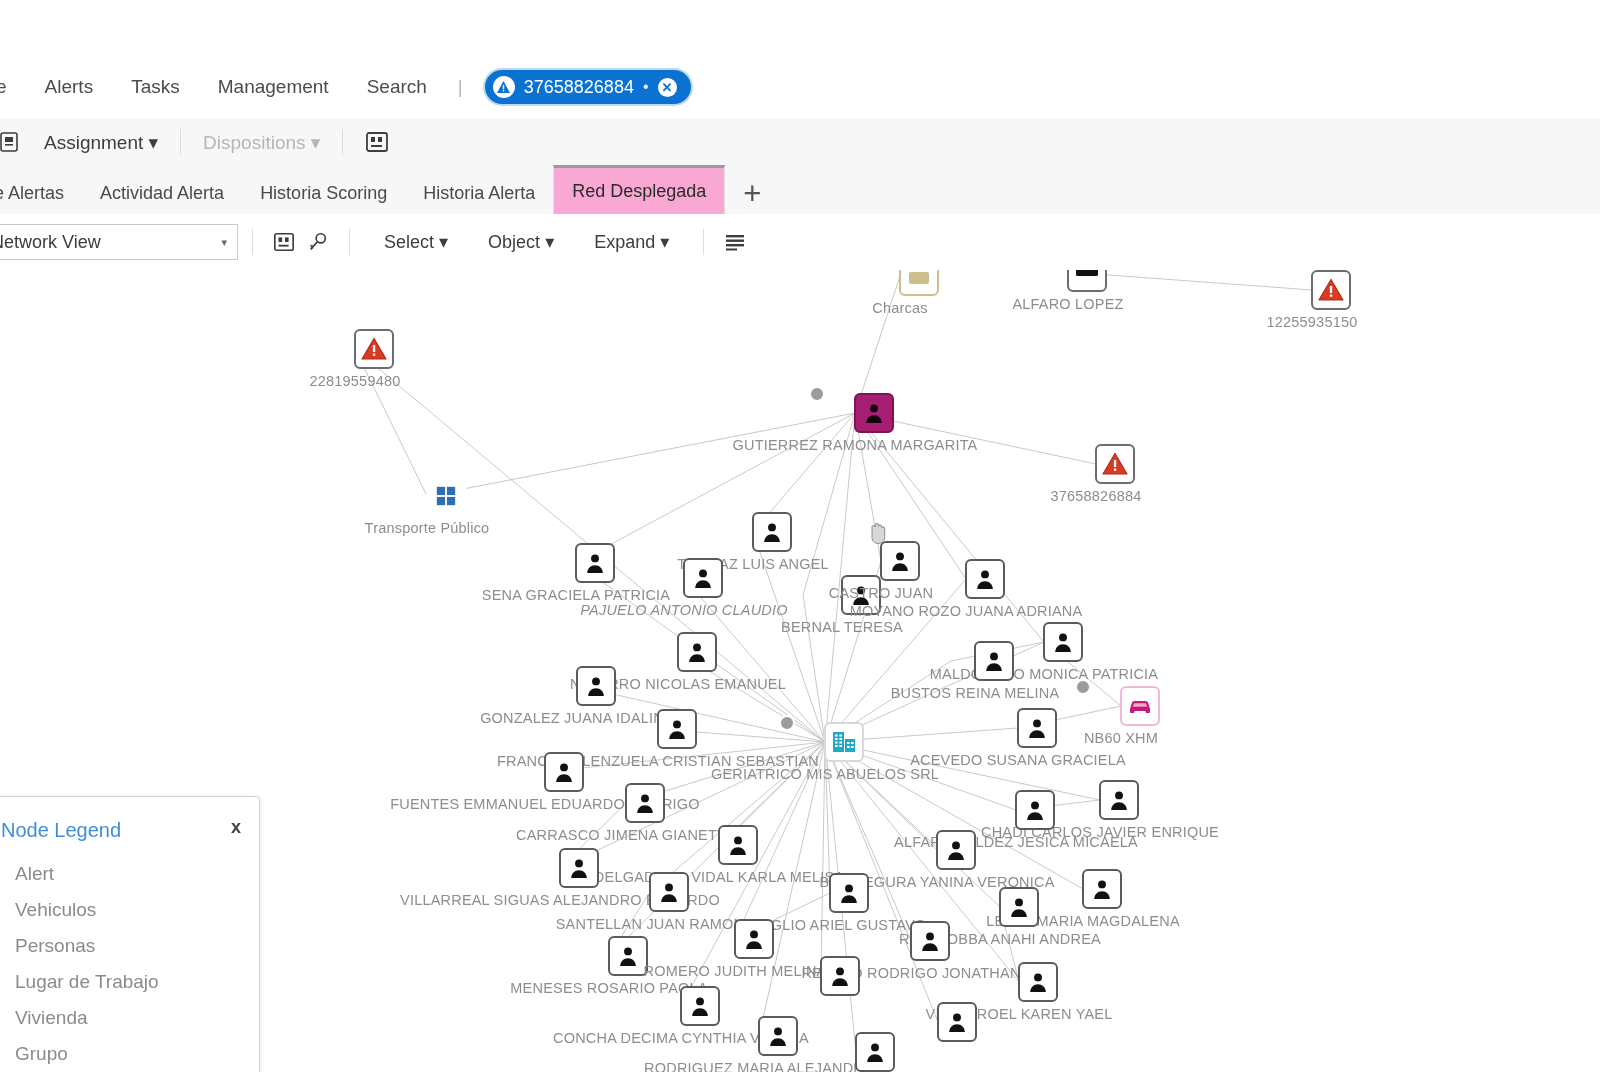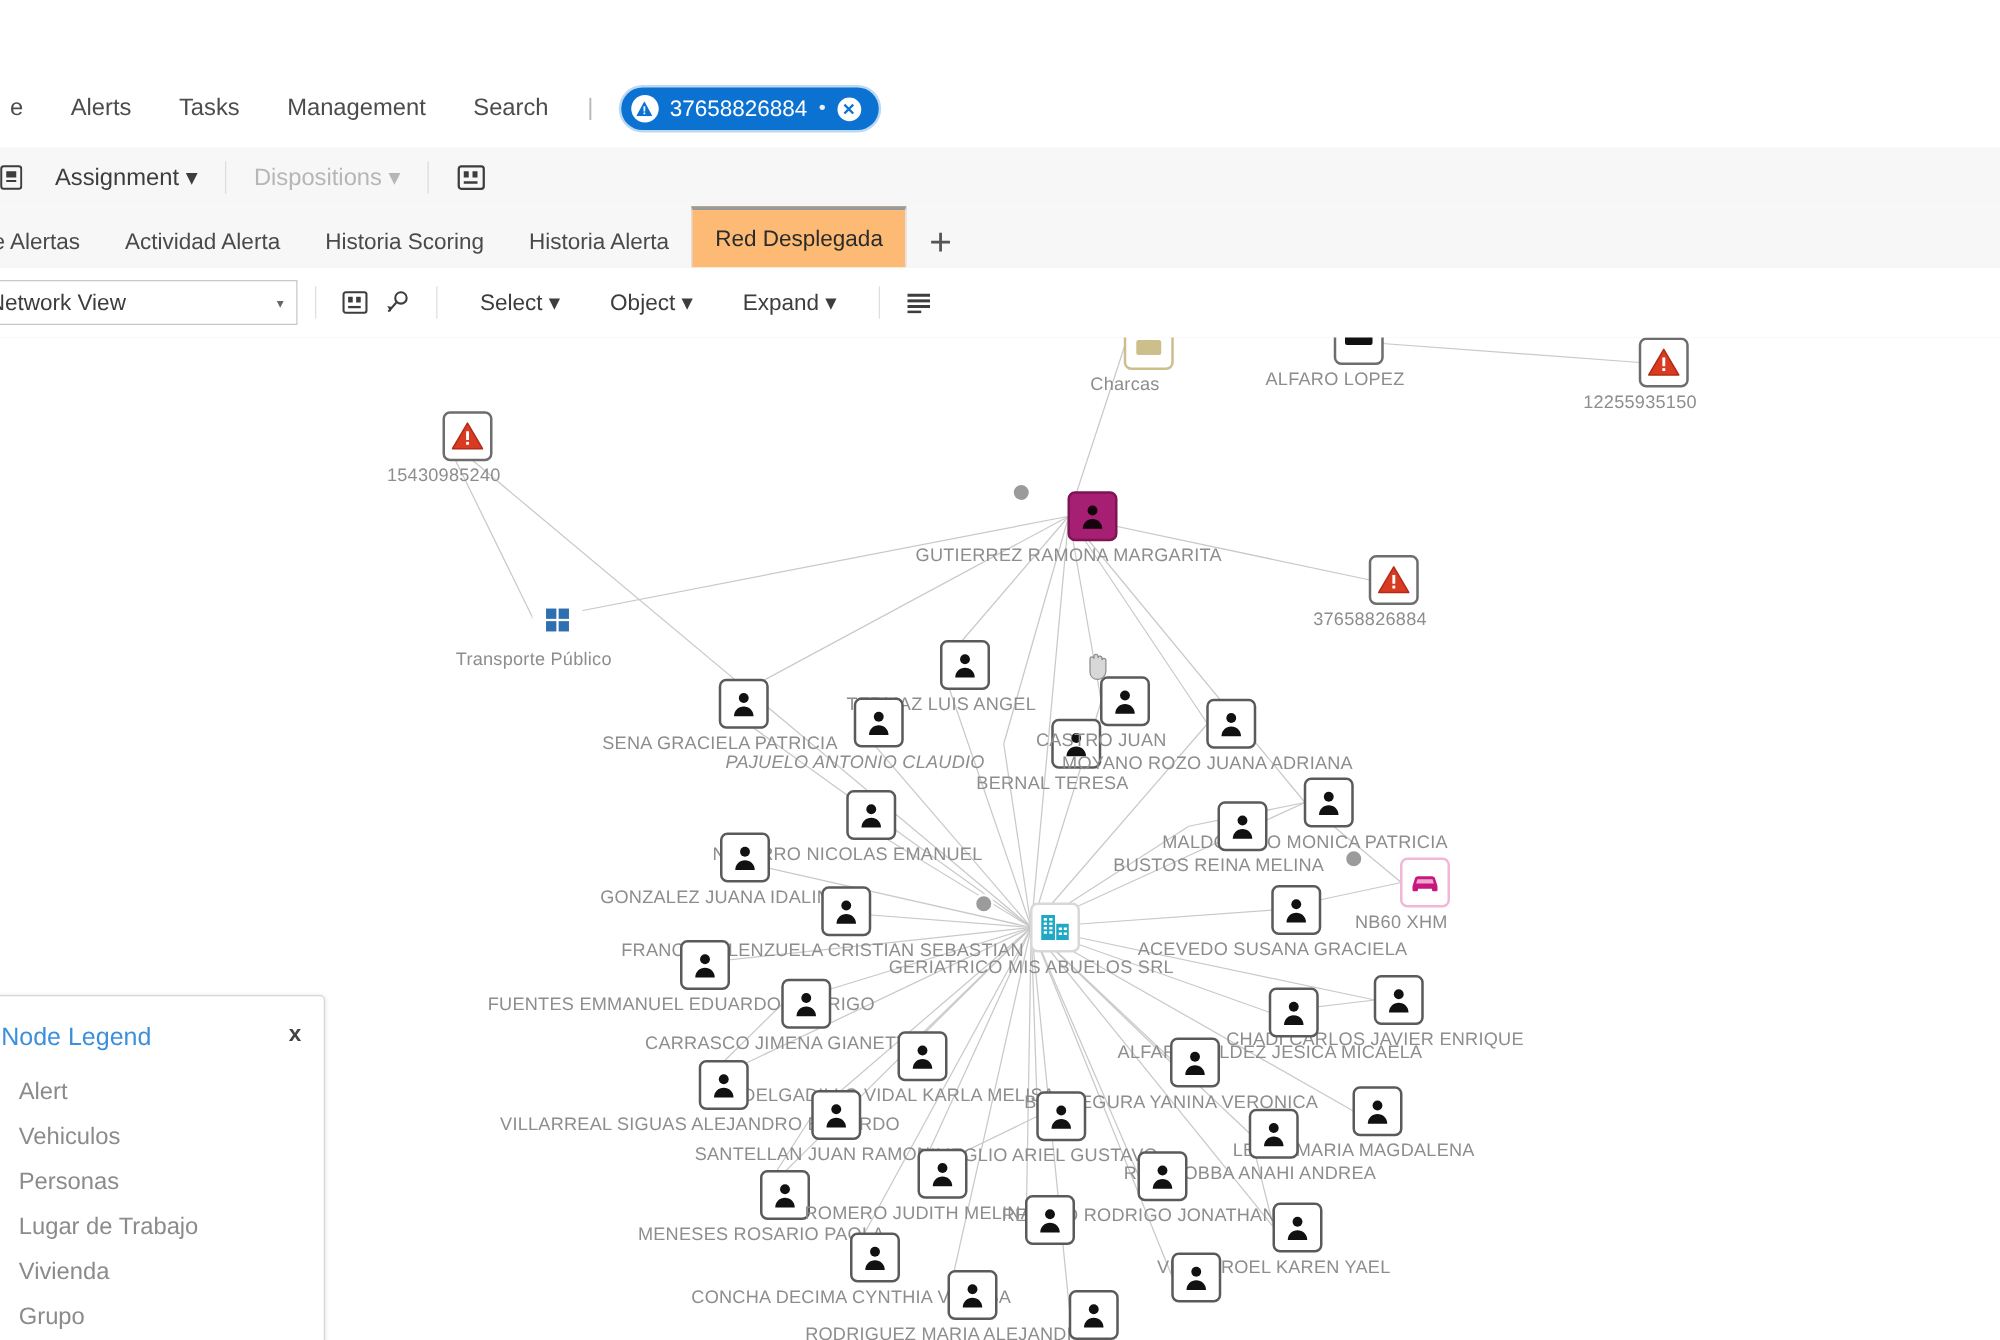"Alerts" .mainnav { padding-left: 16px -> 4px }
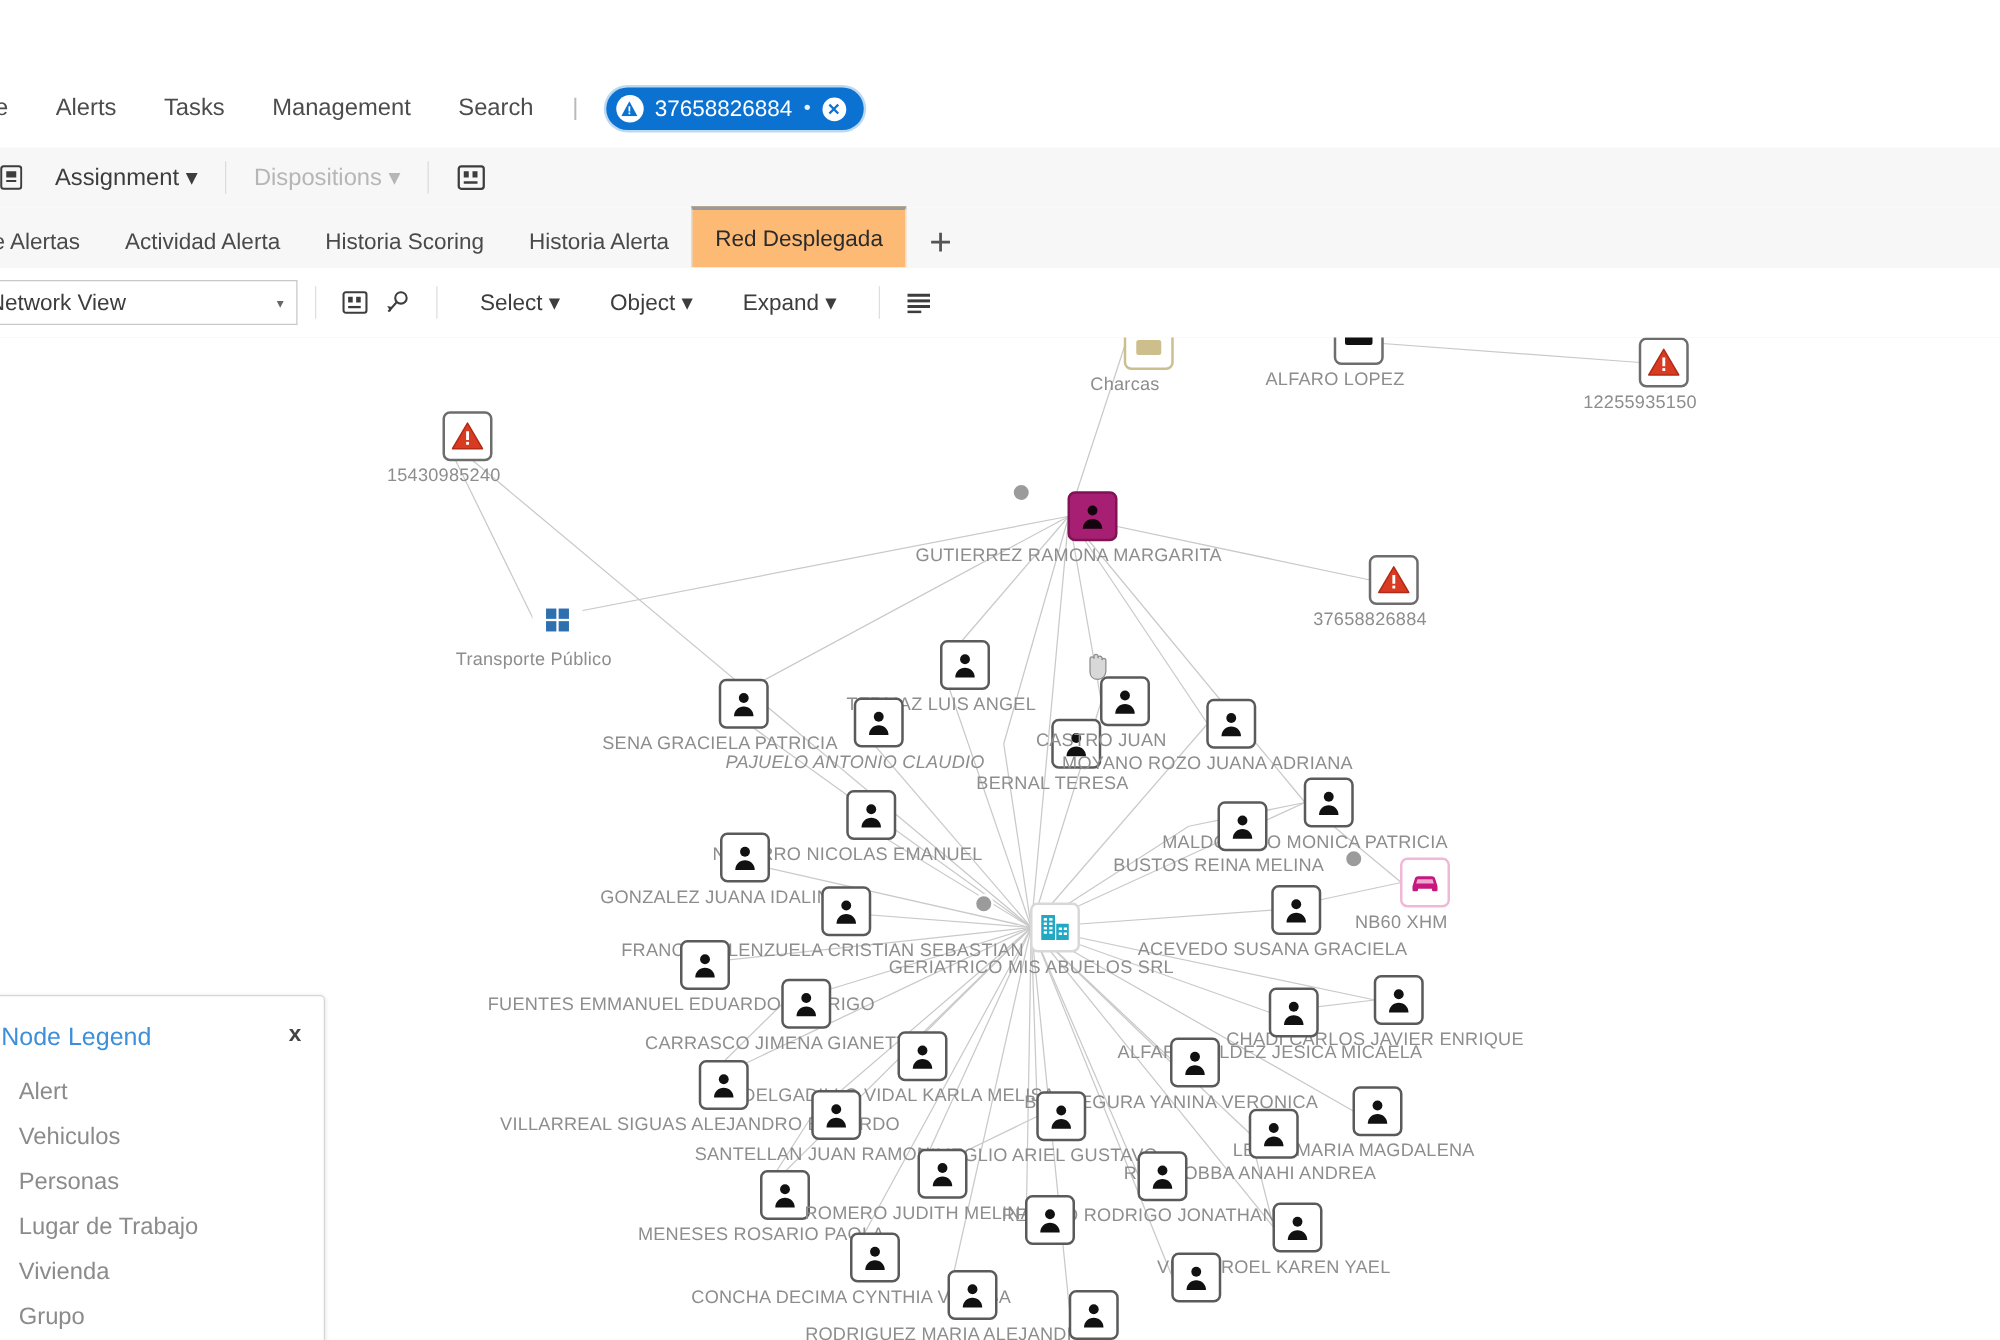"Red Desplegada" .tab.active { background: #fdba74 -> #f9a8d4 }
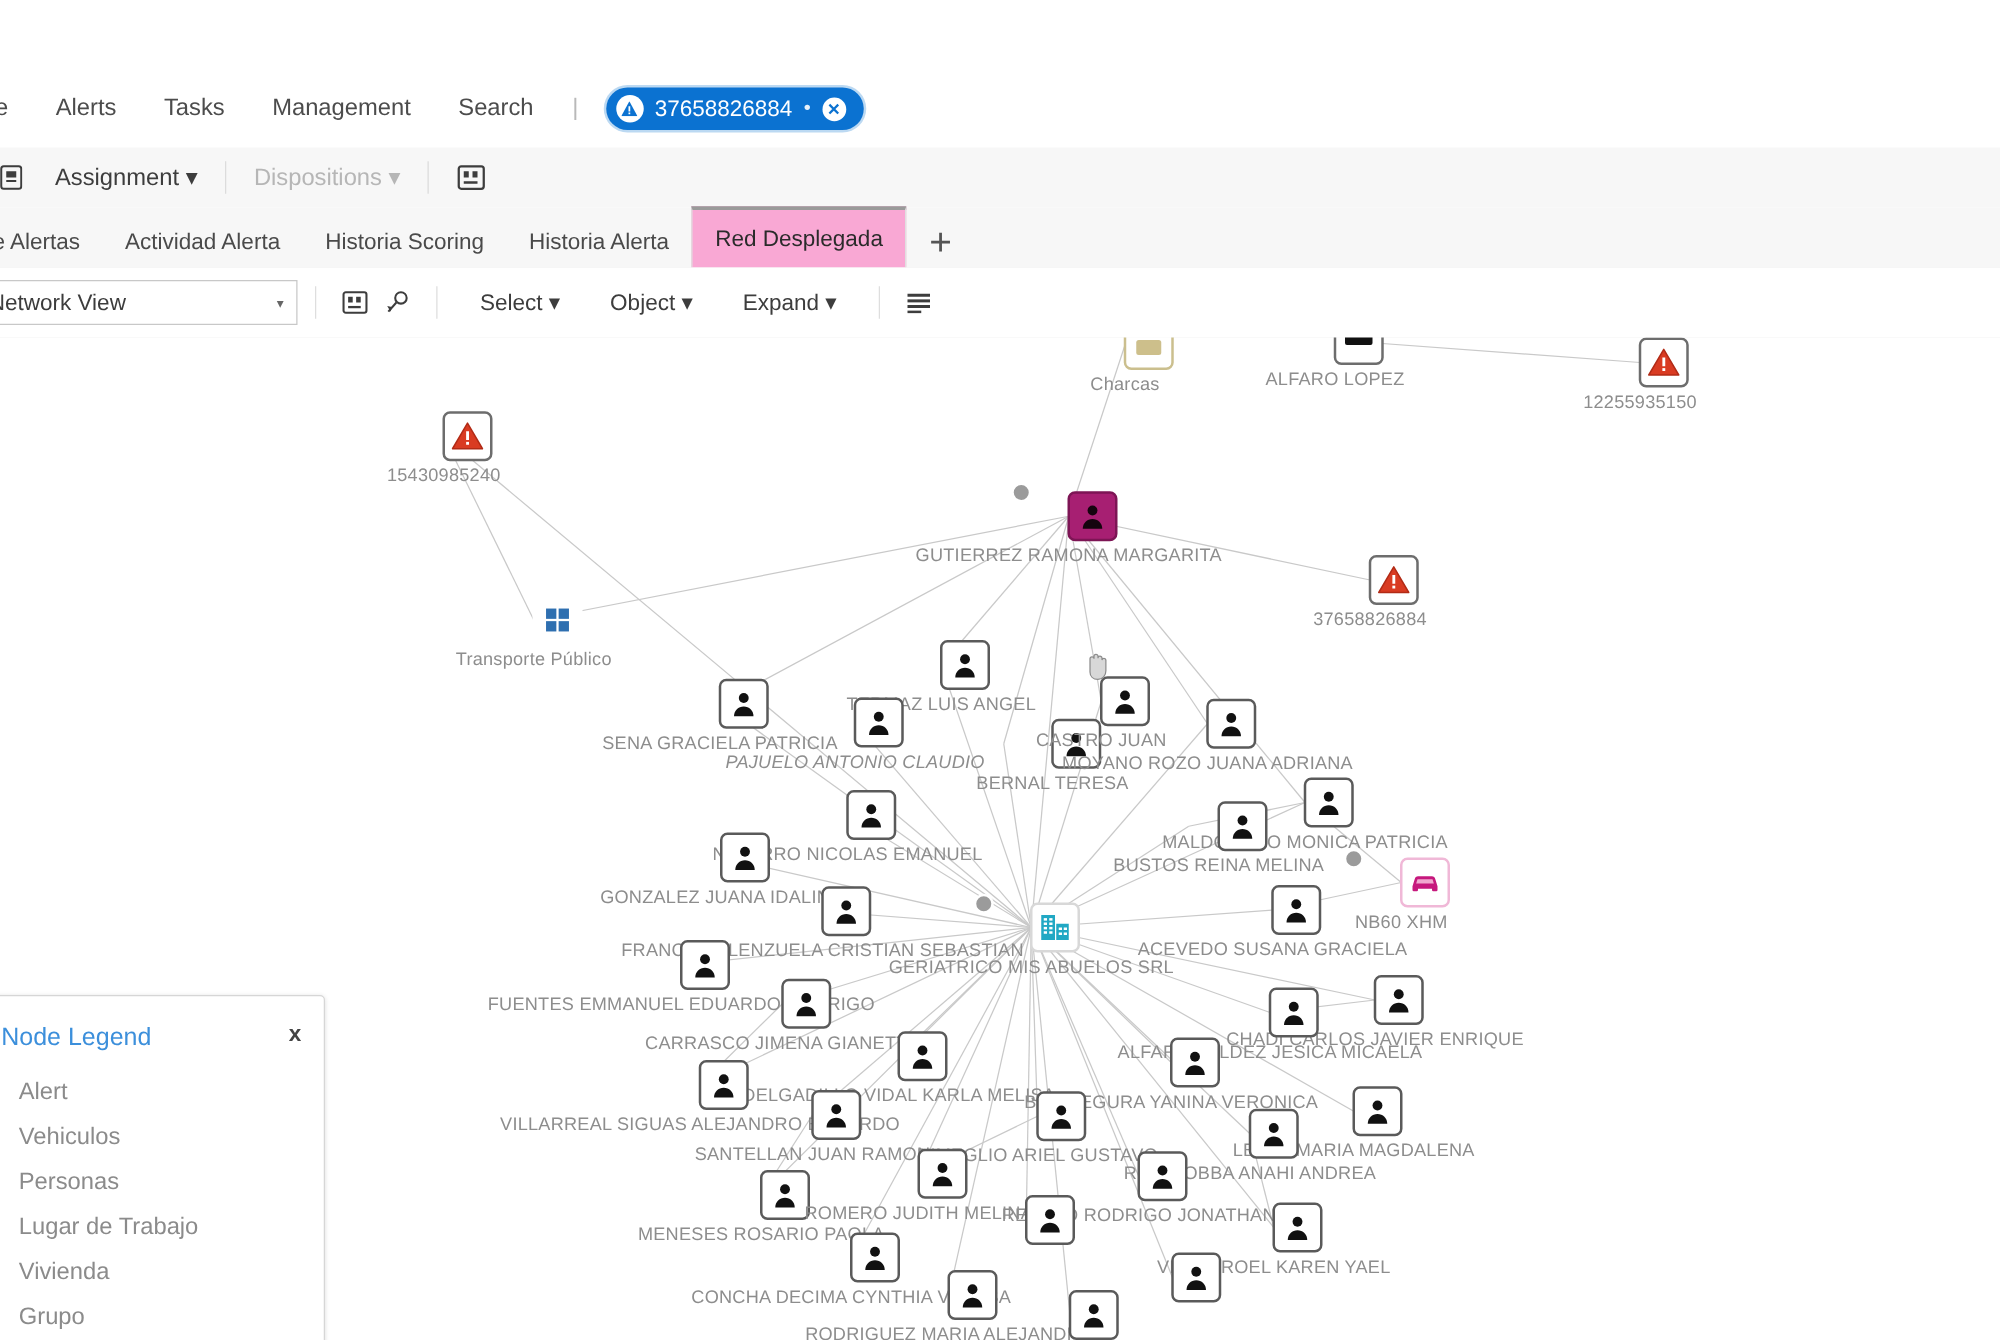"15430985240" div.label { text: 15430985240 -> 22819559480 }
